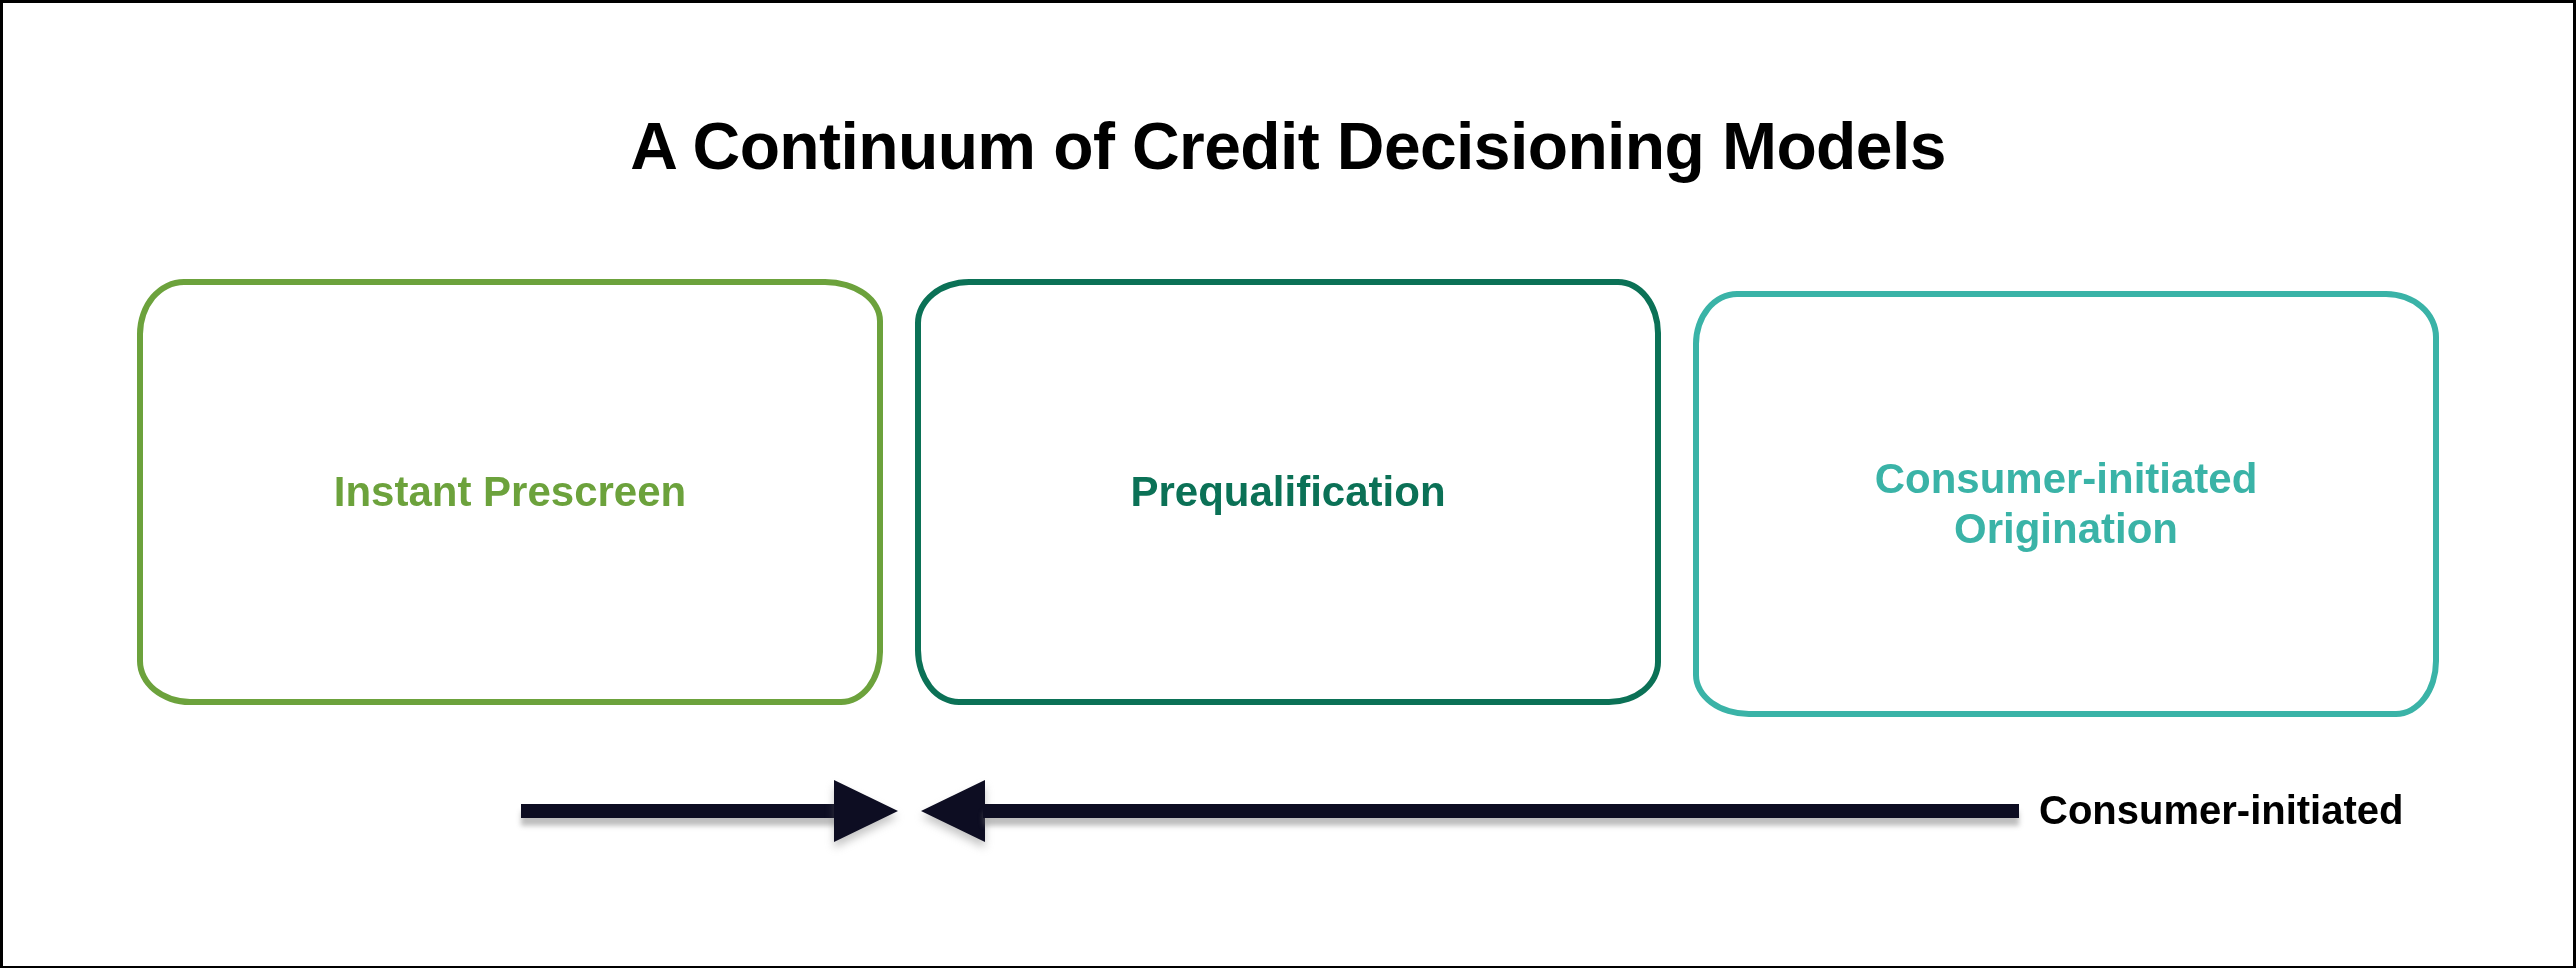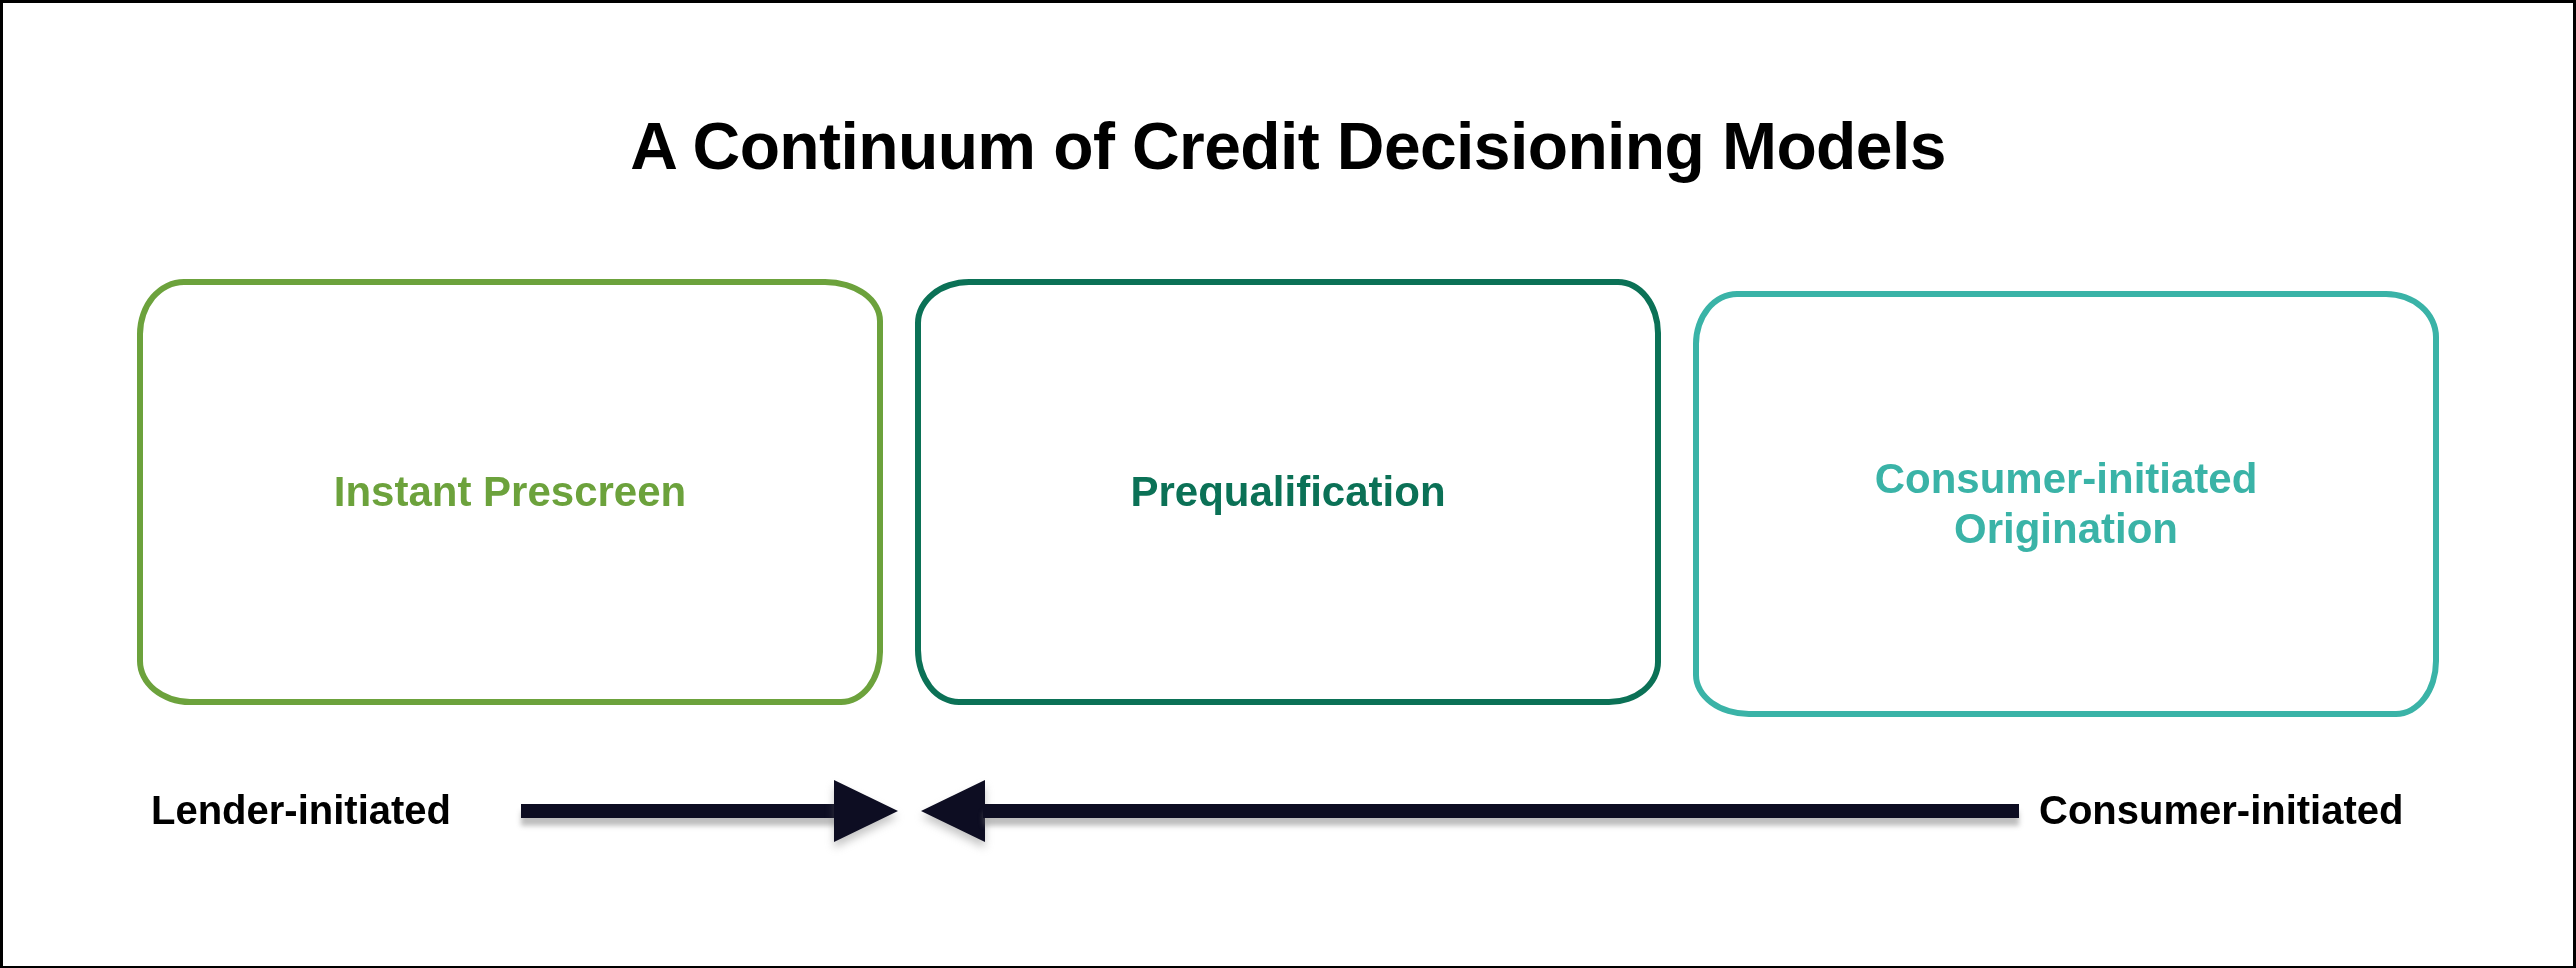"Lender-initiated" span.axis-label { html: <span>Lender-initiated</span> -> none }
